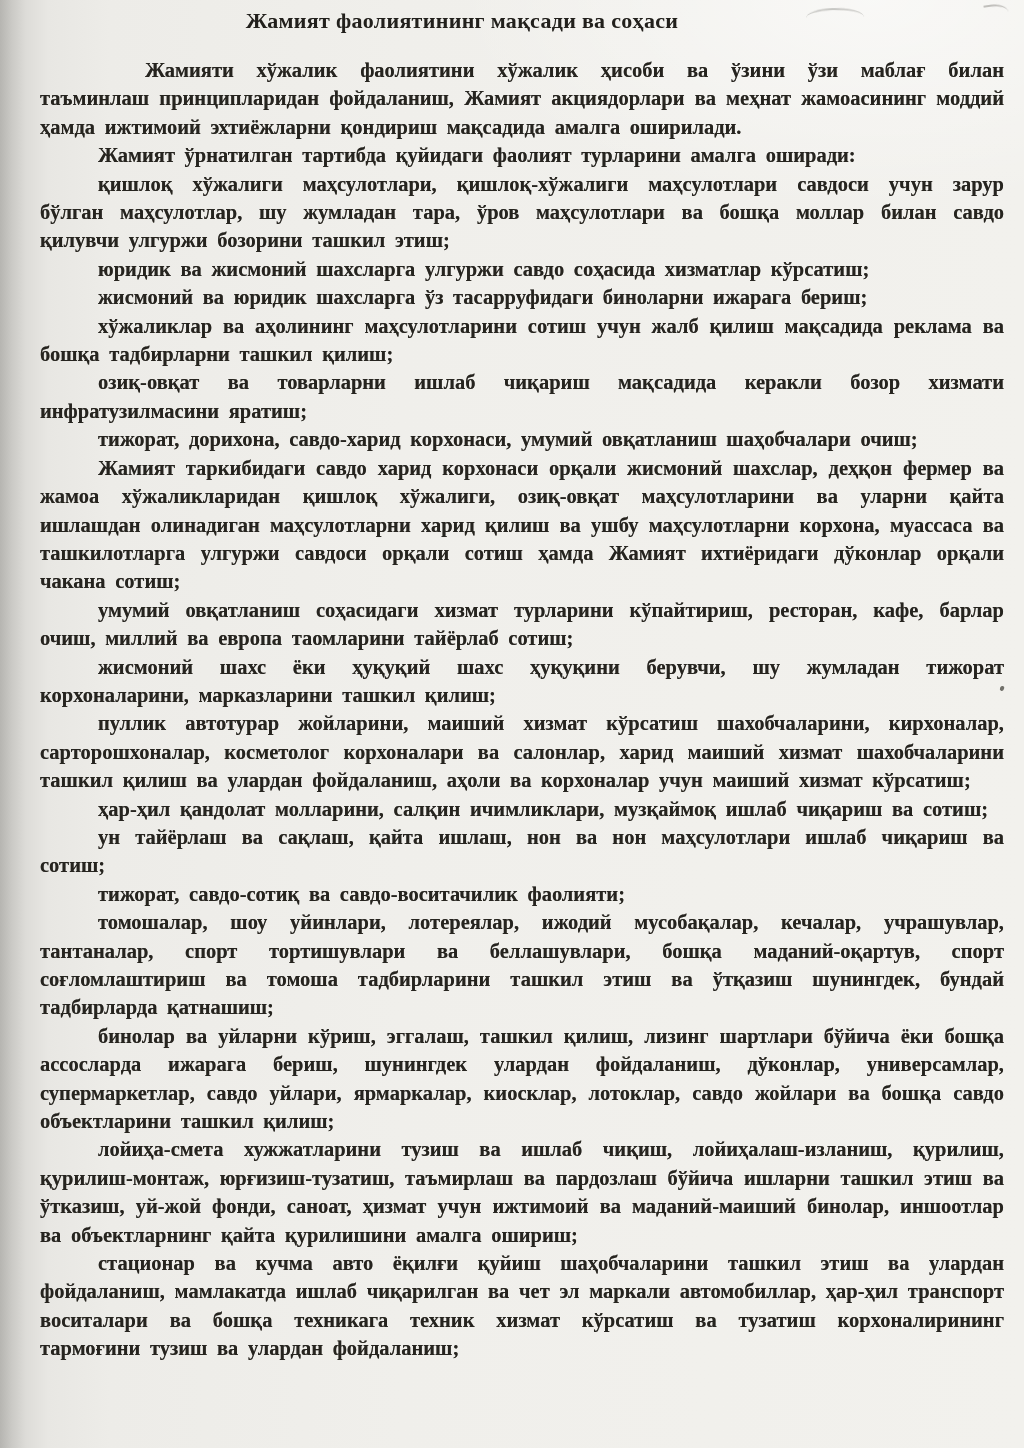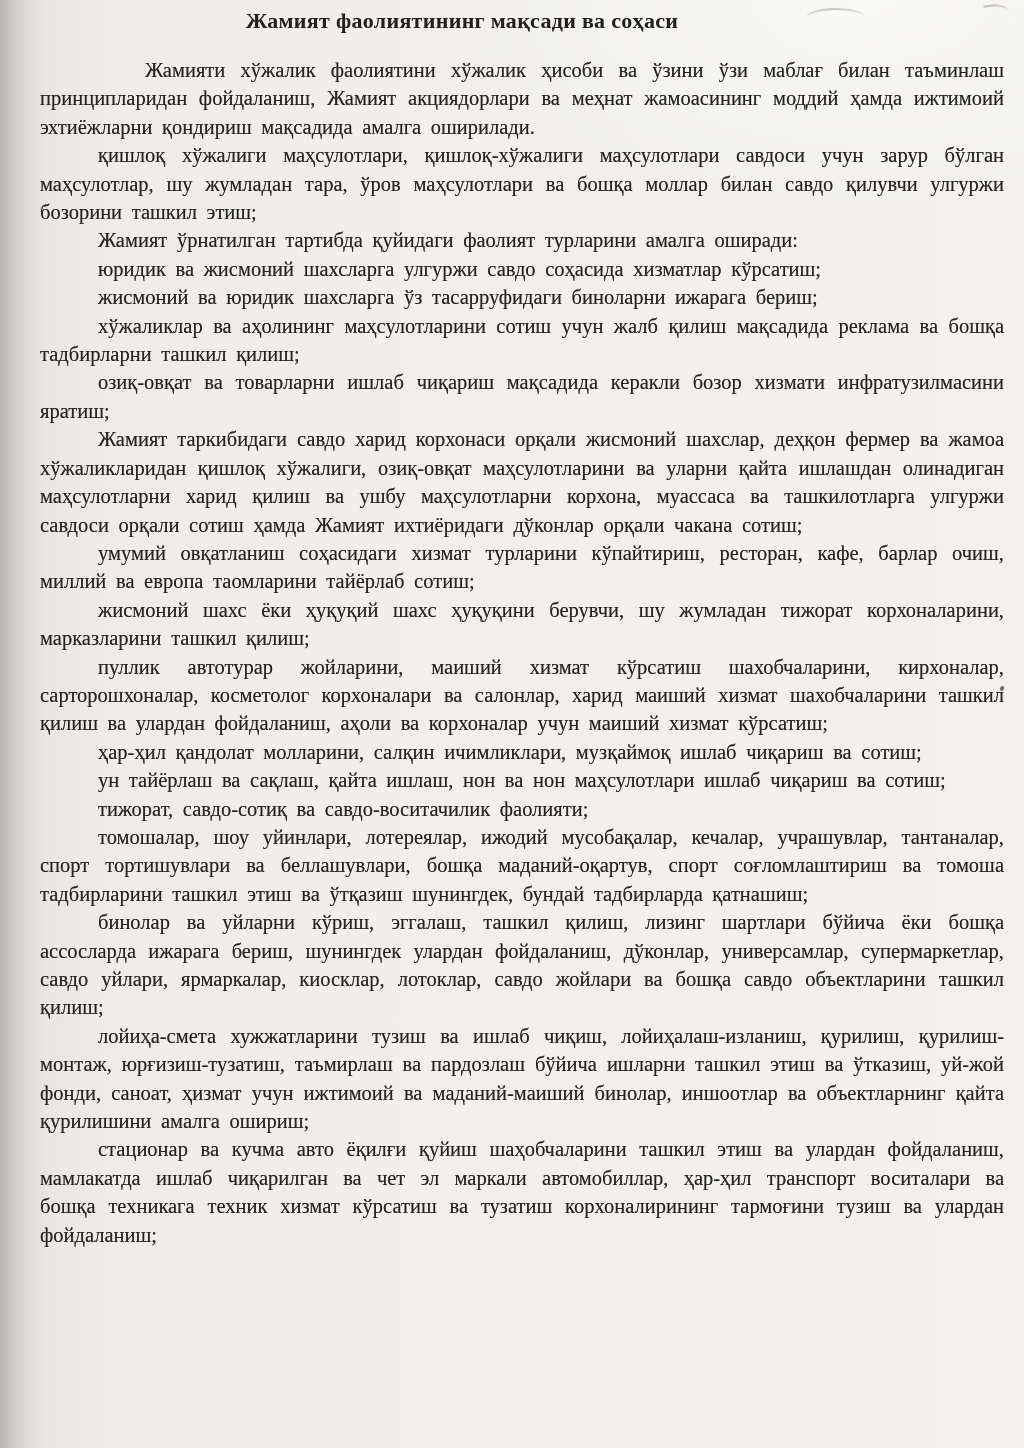"Жамияти хўжалик фаолиятини хўжалик" p.para { font-weight: none -> bold }
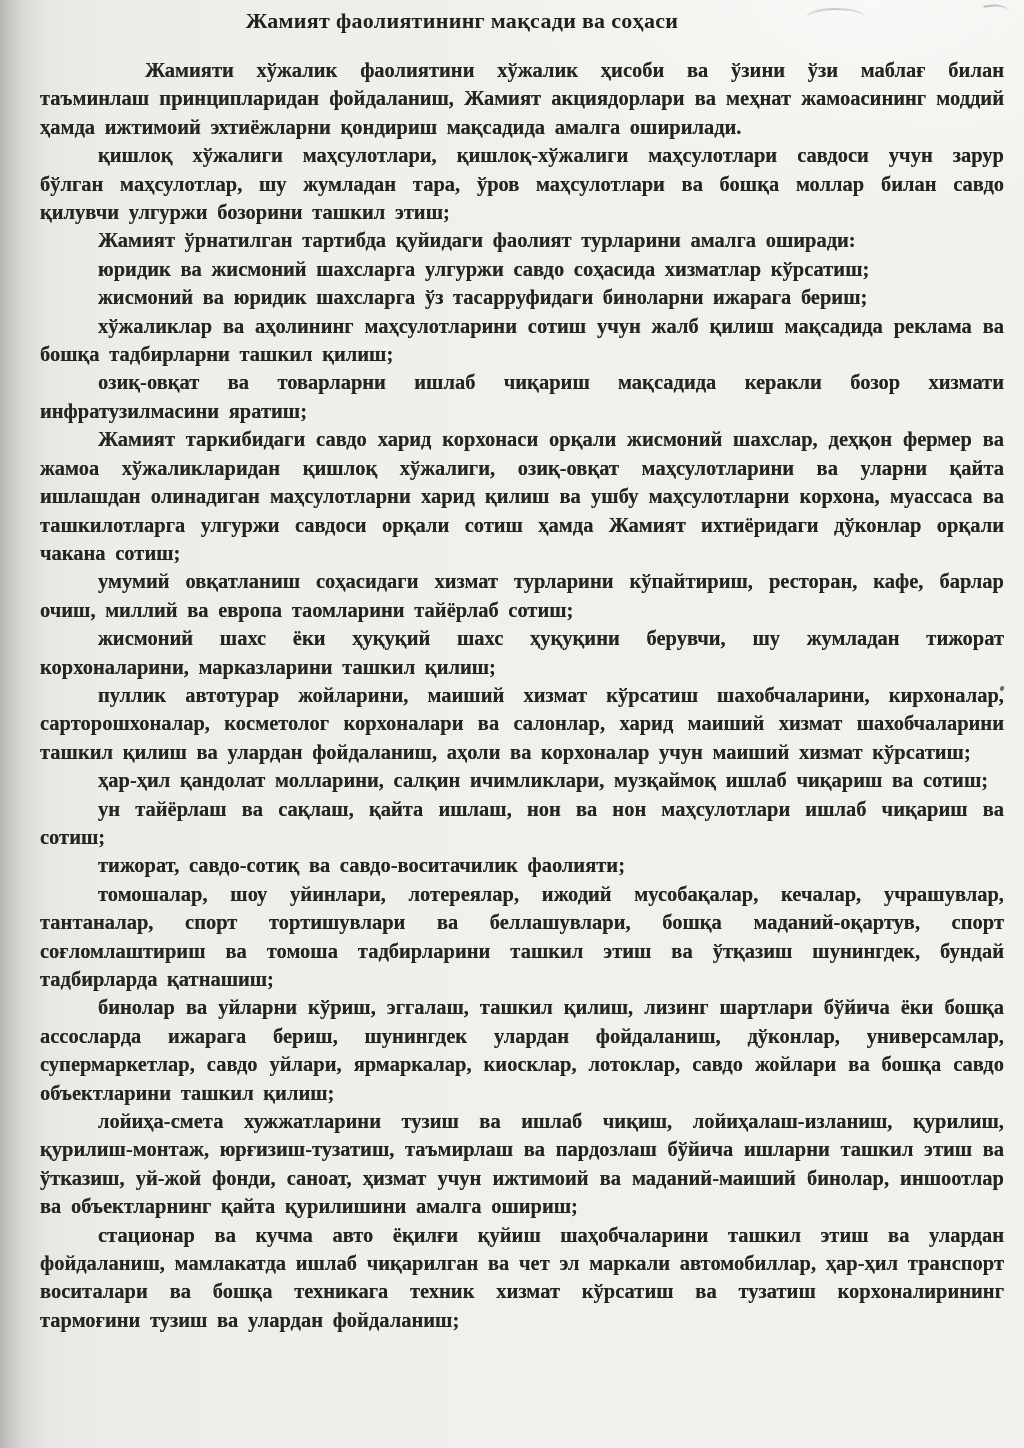"қишлоқ хўжалиги маҳсулотлари," p.para { order: before "Жамият ўрнатилган тартибда қуйидаги" -> after "Жамият ўрнатилган тартибда қуйидаги" }
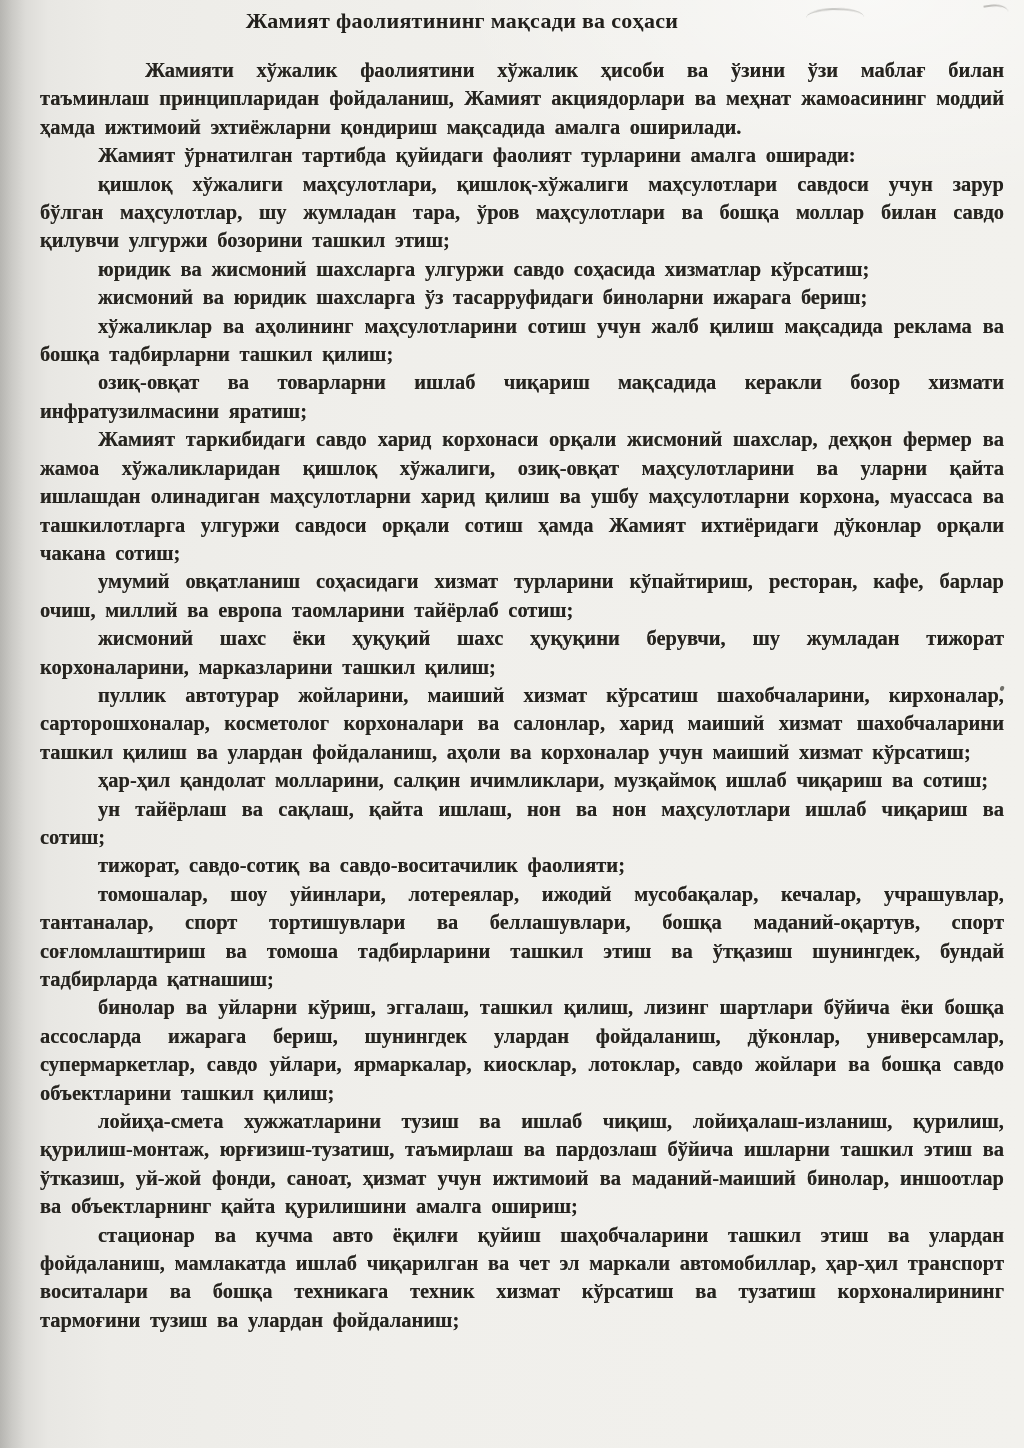"тижорат, дорихона, савдо-харид" p.para { html: none -> <p>тижорат, дорихона, савдо-харид корхонаси, умумий овқатланиш шаҳобчалари очиш;</p> }
